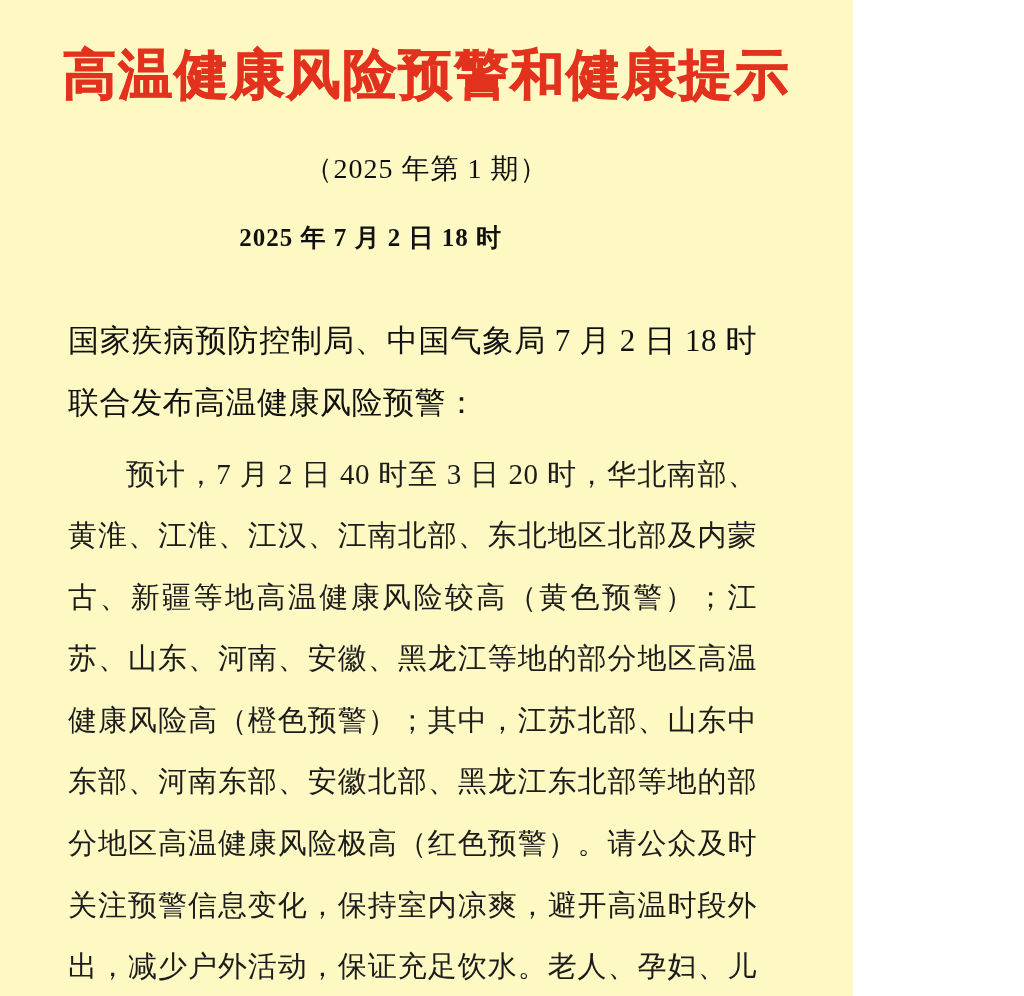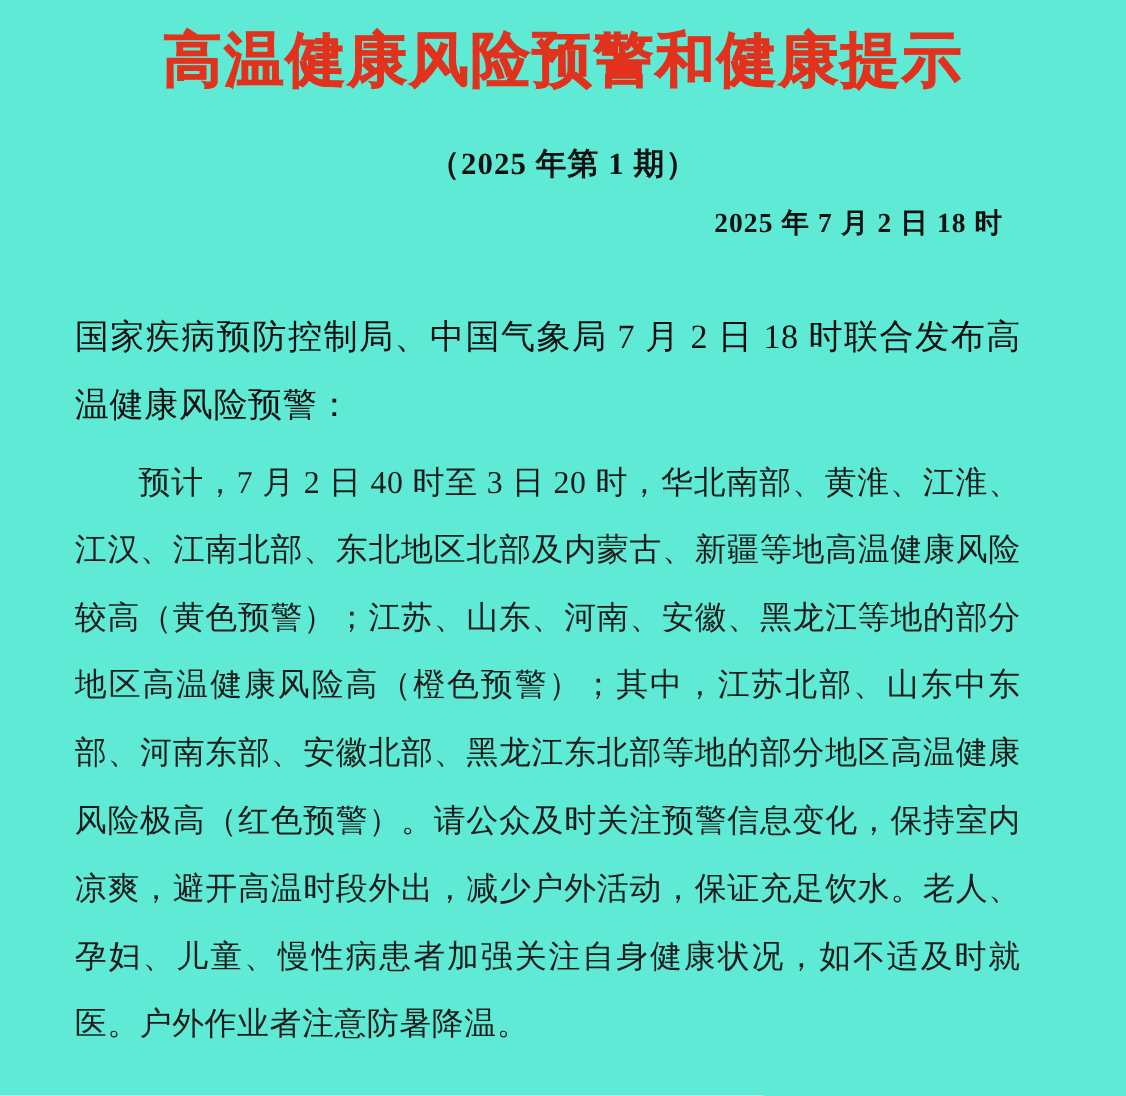"高温健康风险预警和健康提示" .doc-page { background: #5eead4 -> #fef9c3; padding-top: 22px -> 42px; width: 1024px -> 853px }
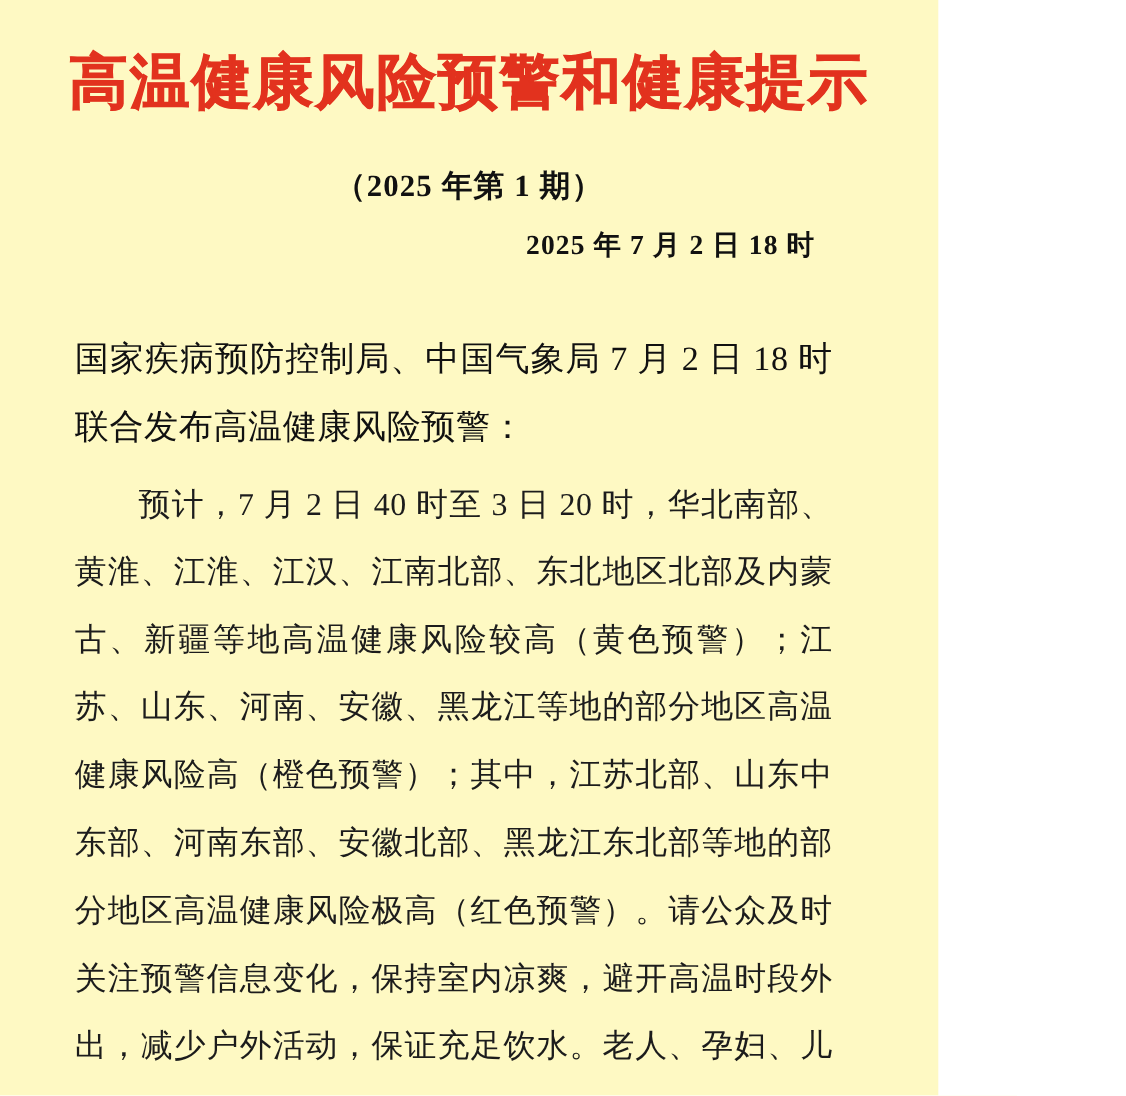"（2025 年第 1 期）" .doc-issue { font-weight: bold -> normal }
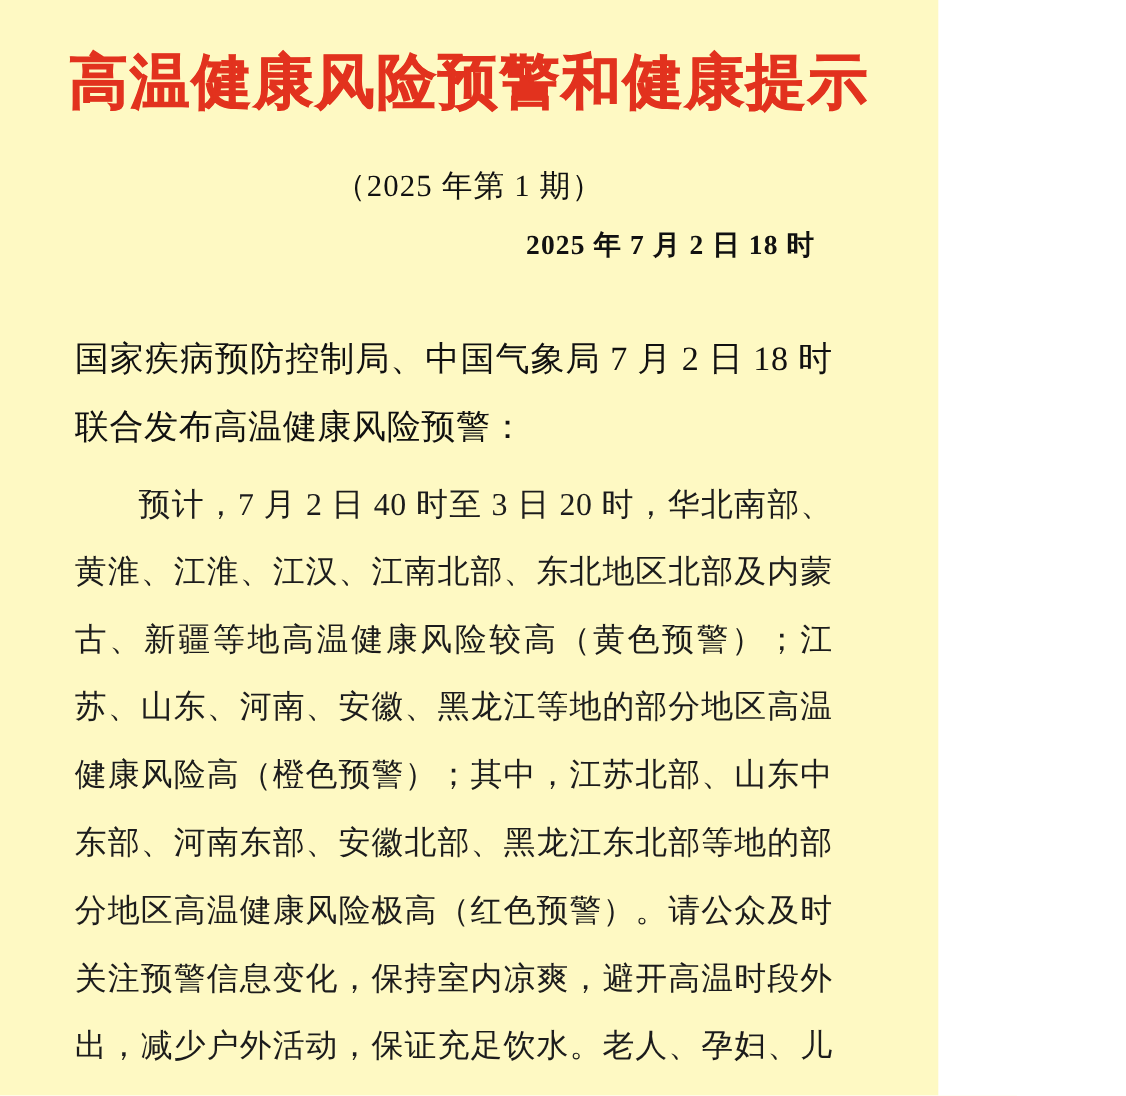"2025 年 7 月 2" .doc-datetime { margin-top: 18px -> 33px; text-align: right -> center }
